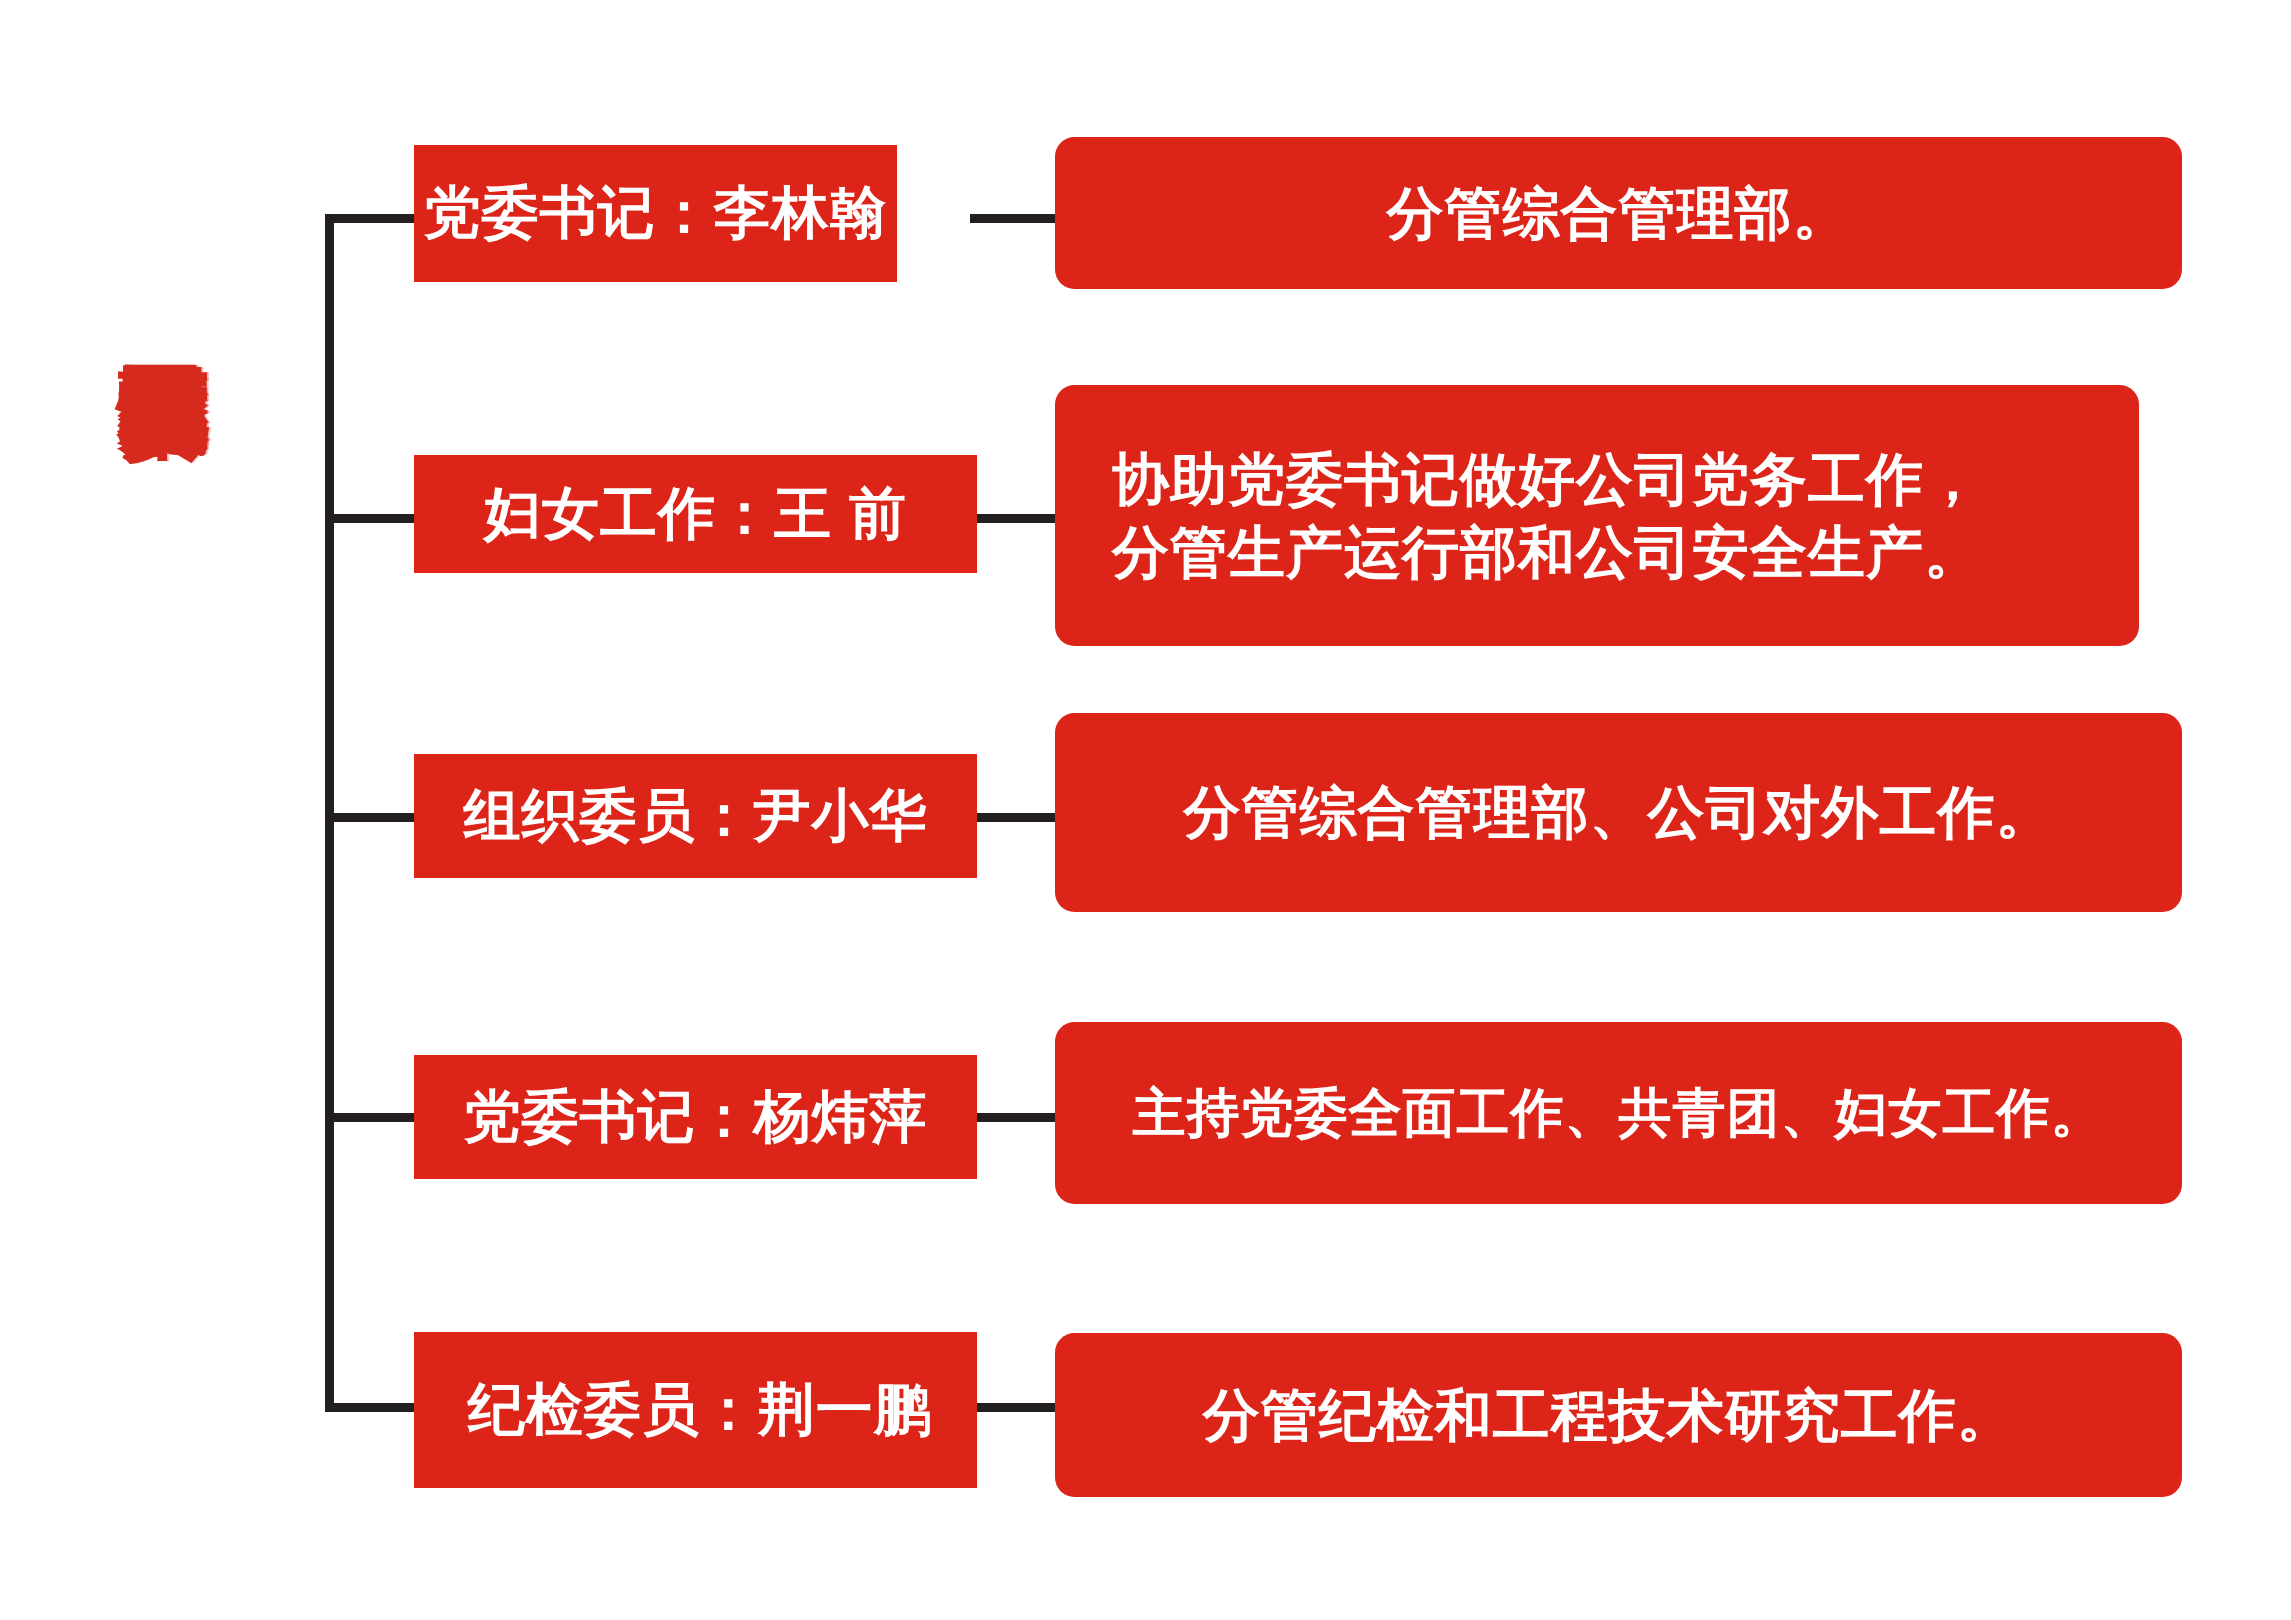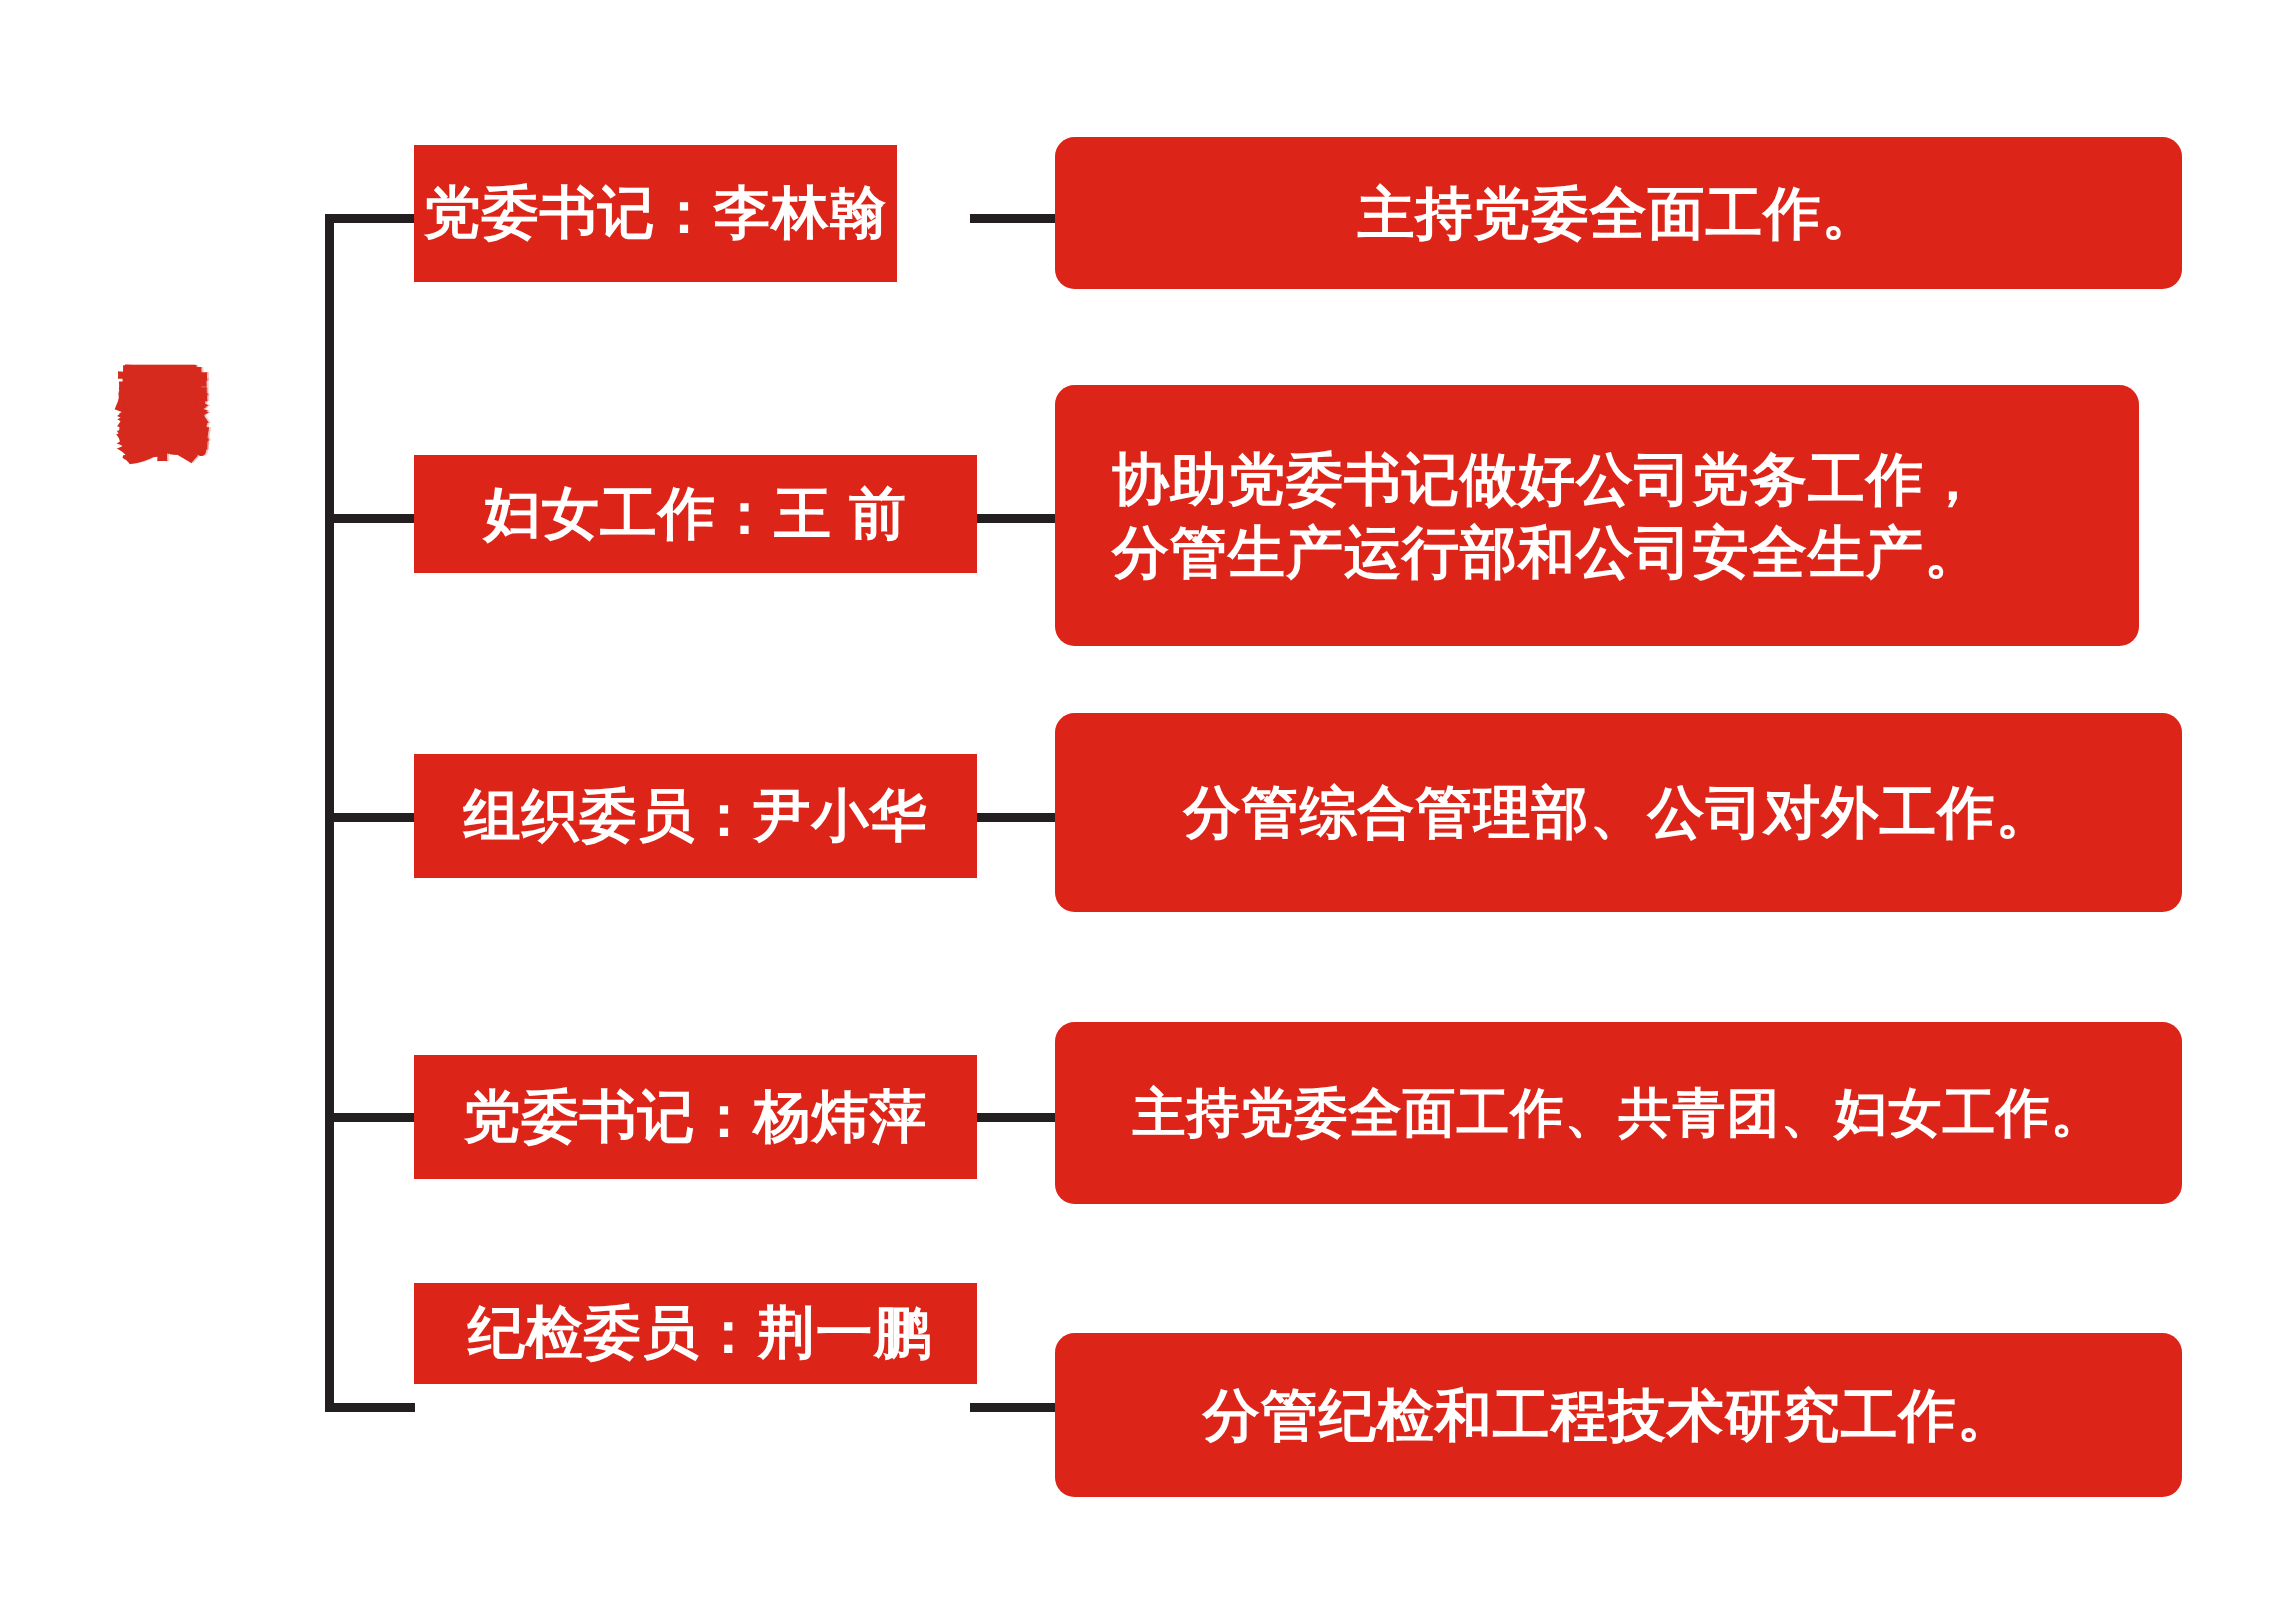"主持党委全面工作。" span.desc-inner { text: 主持党委全面工作 -> 分管综合管理部 }
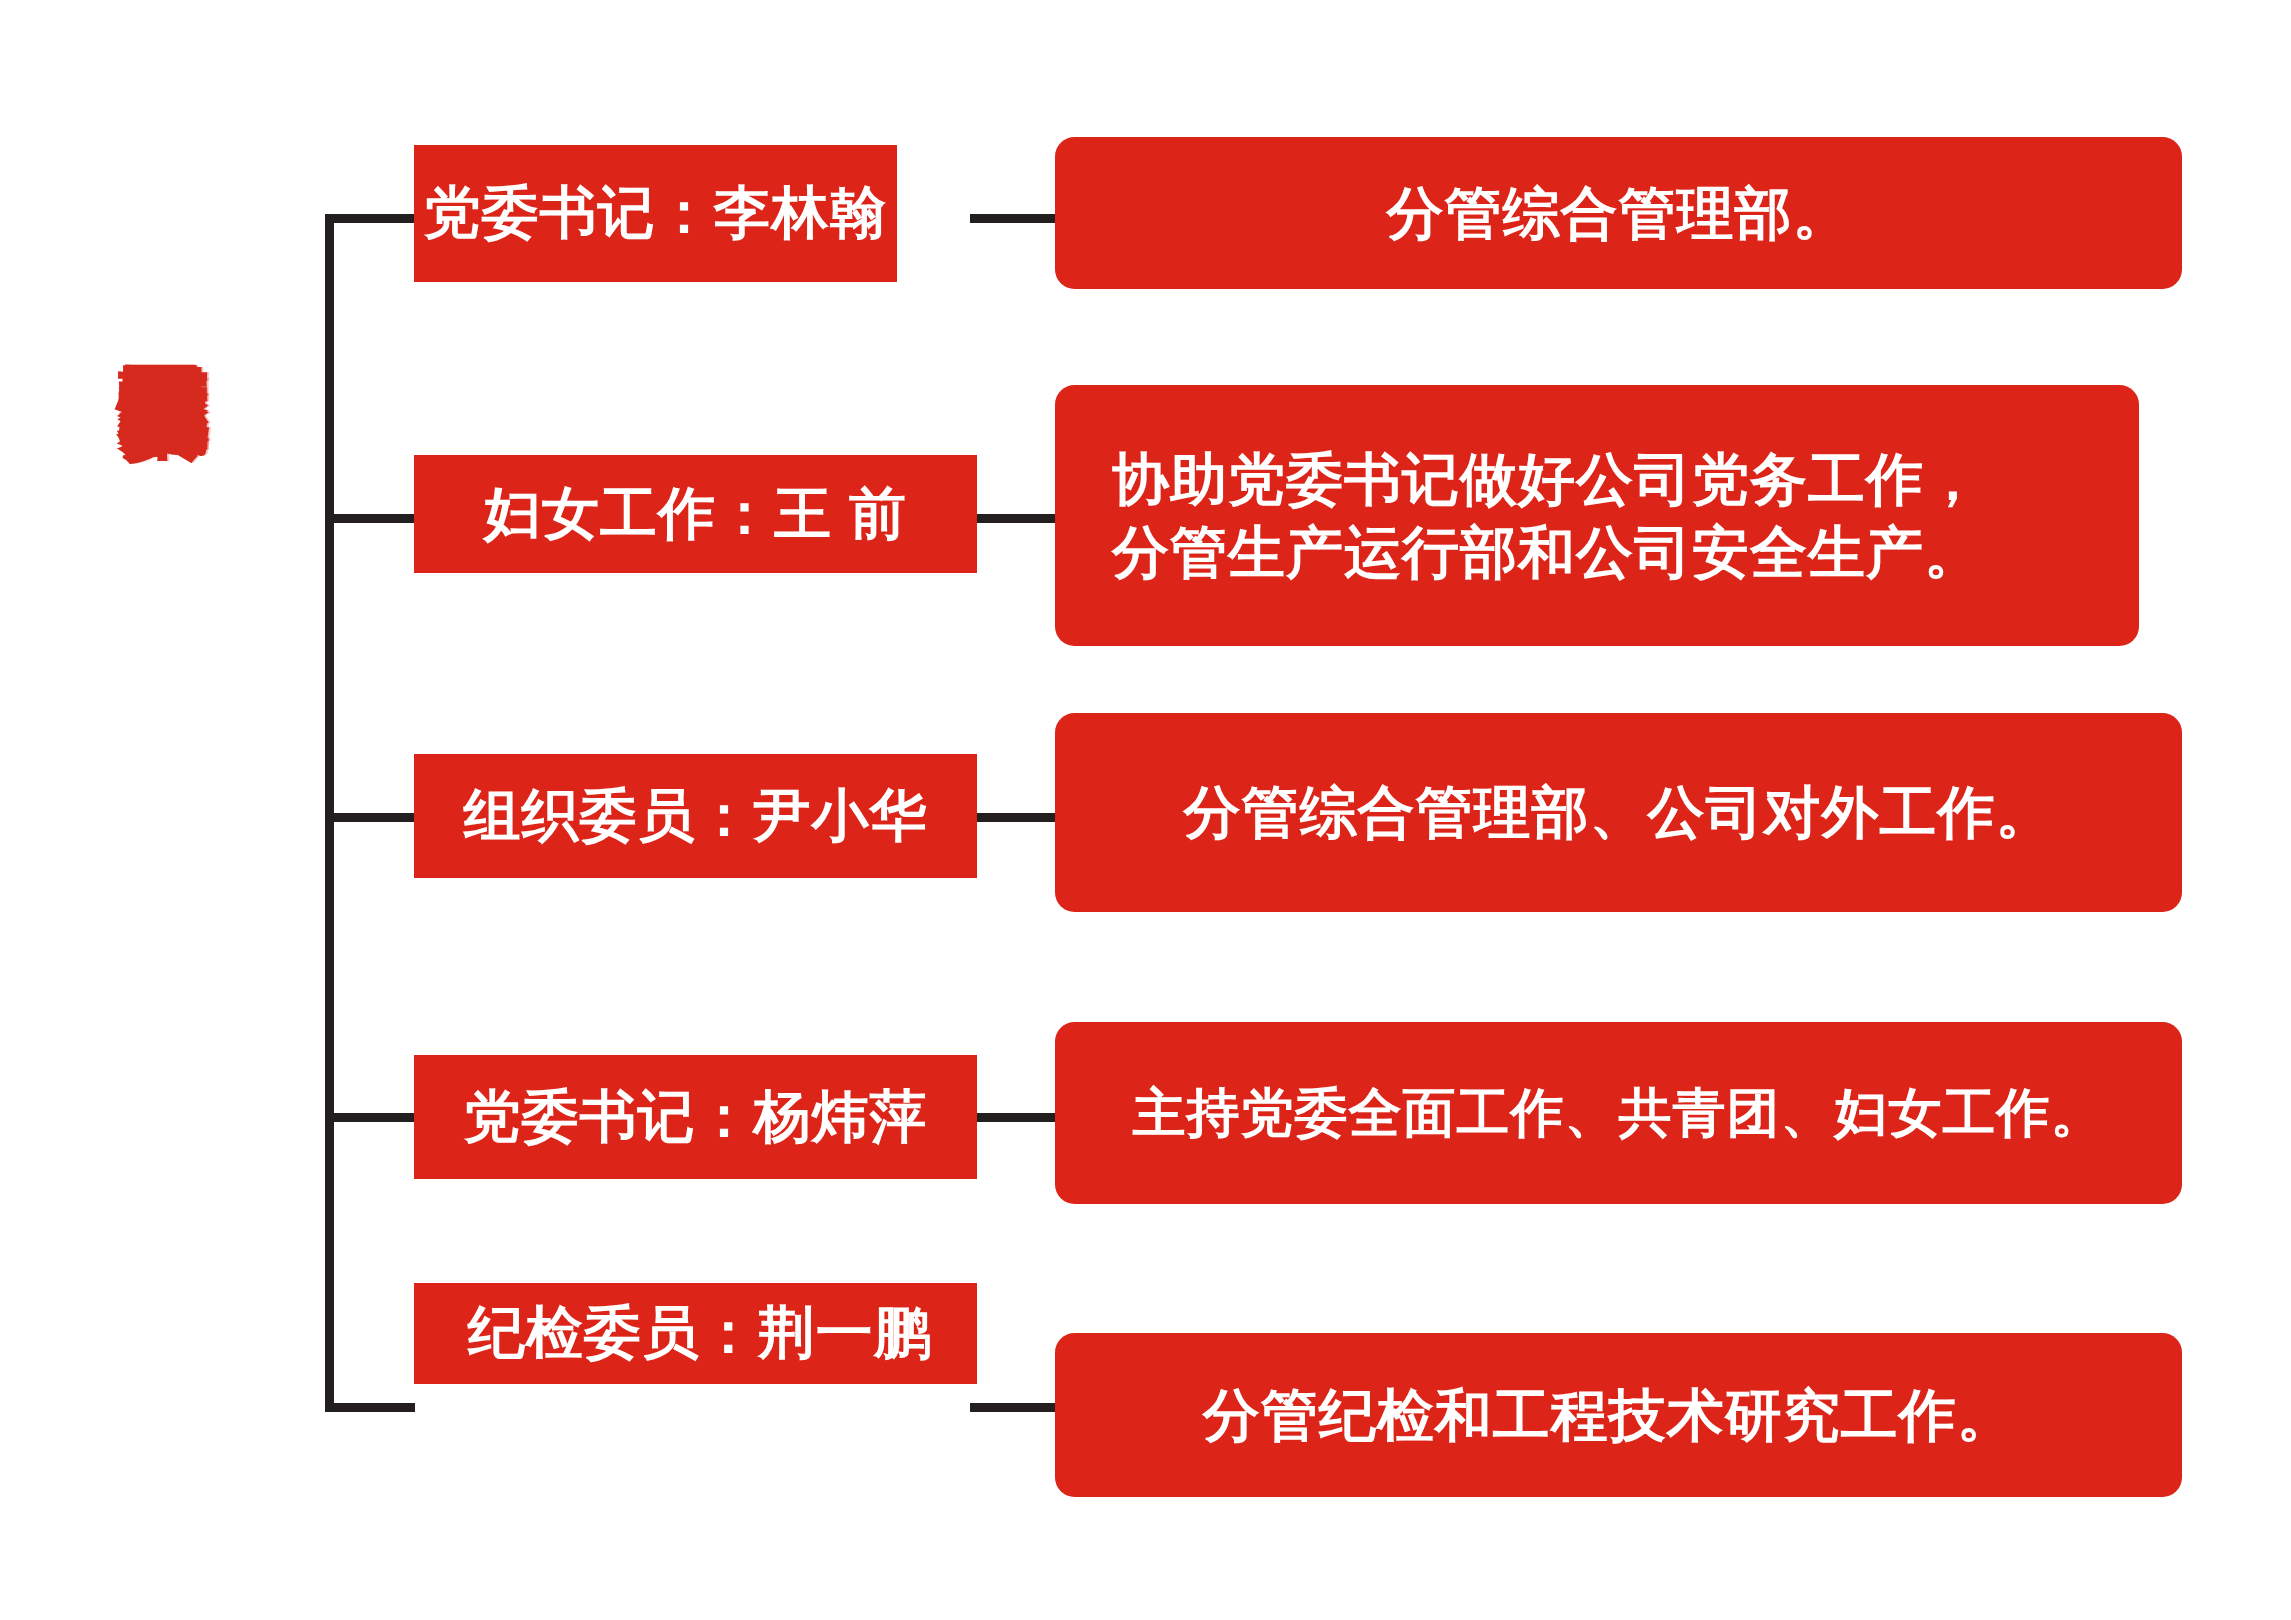"纪检委员：荆一鹏" div.name-box { height: 101px -> 156px; top: 1283px -> 1332px }
